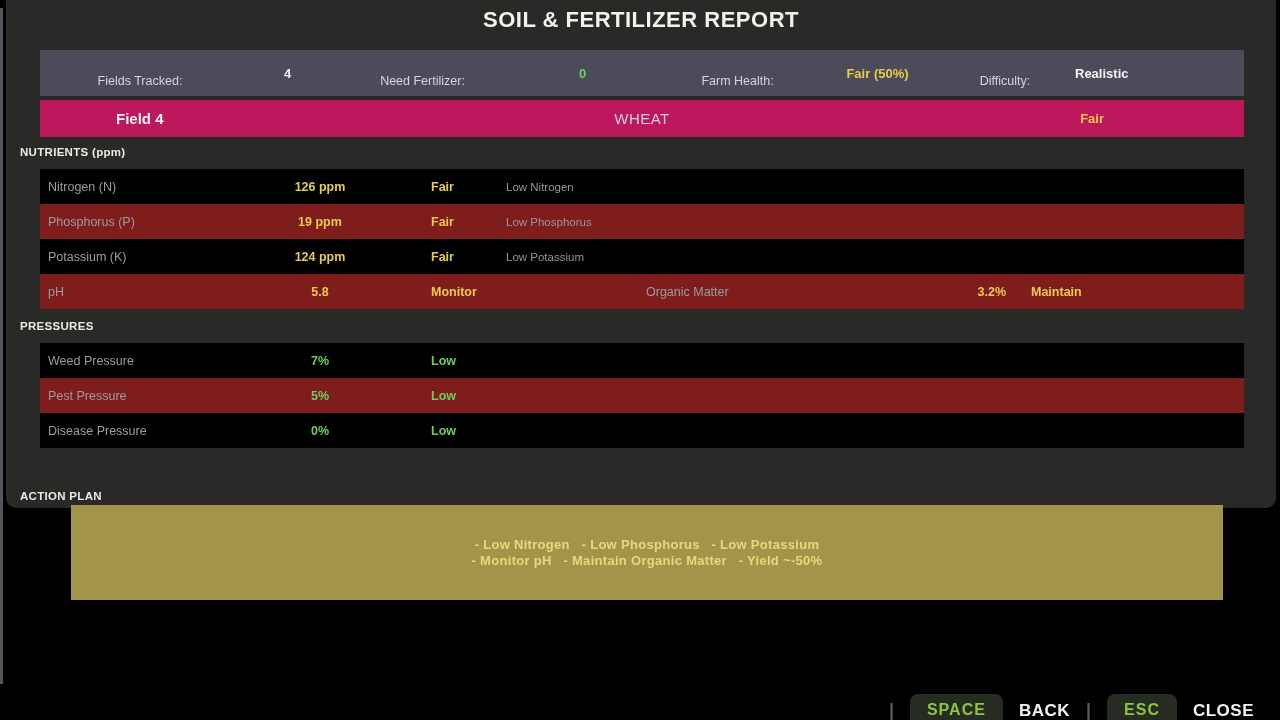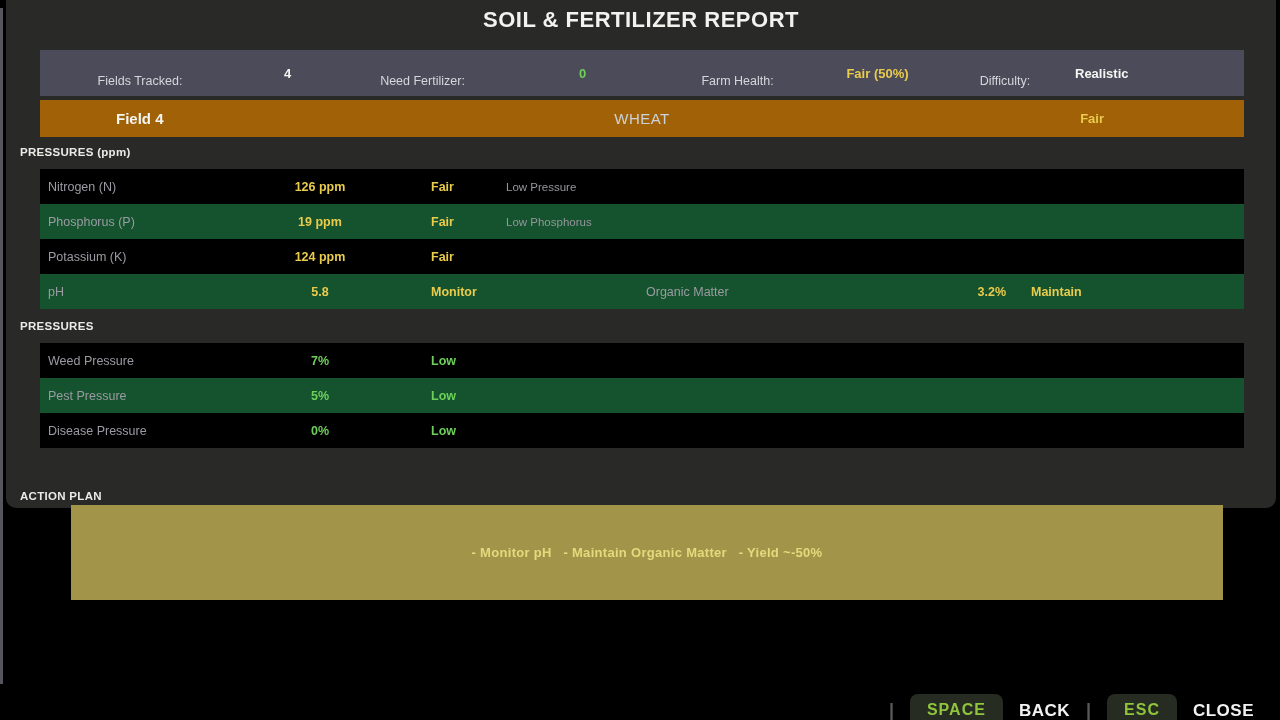"Field 4" .field-bar { background: #a16207 -> #be185d }
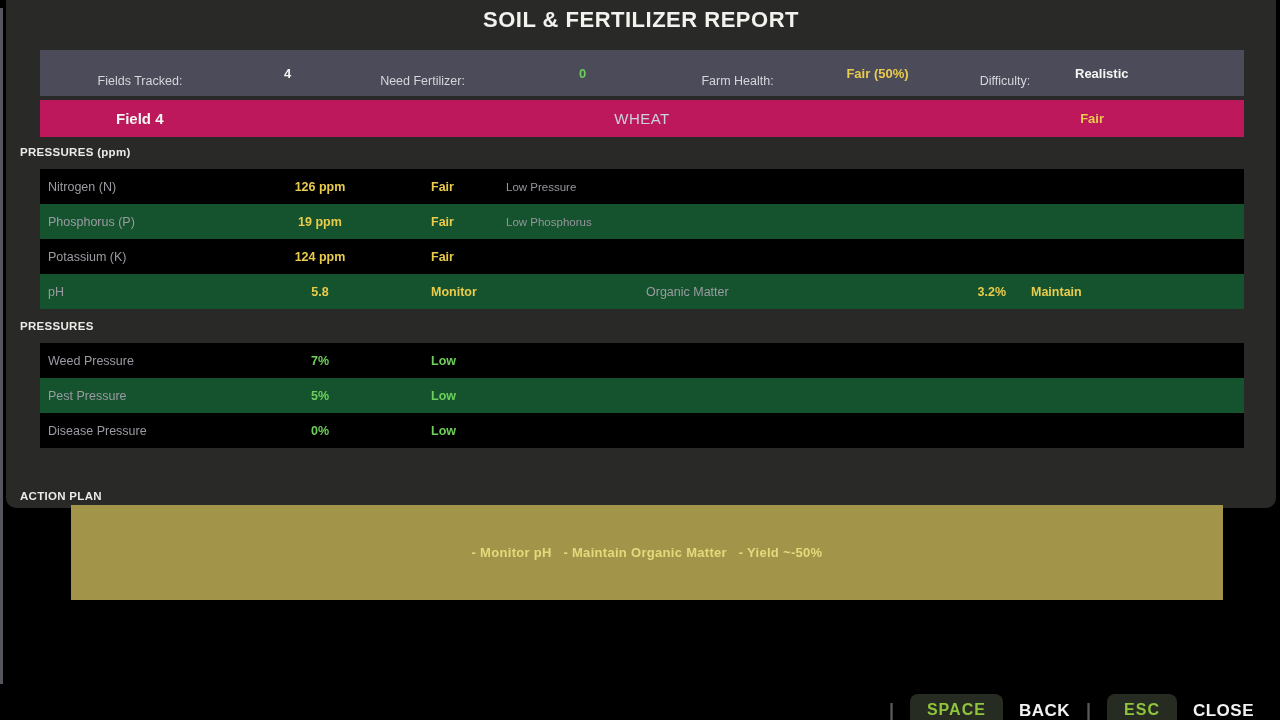"PRESSURES (ppm)" div.section-label { text: PRESSURES -> NUTRIENTS }
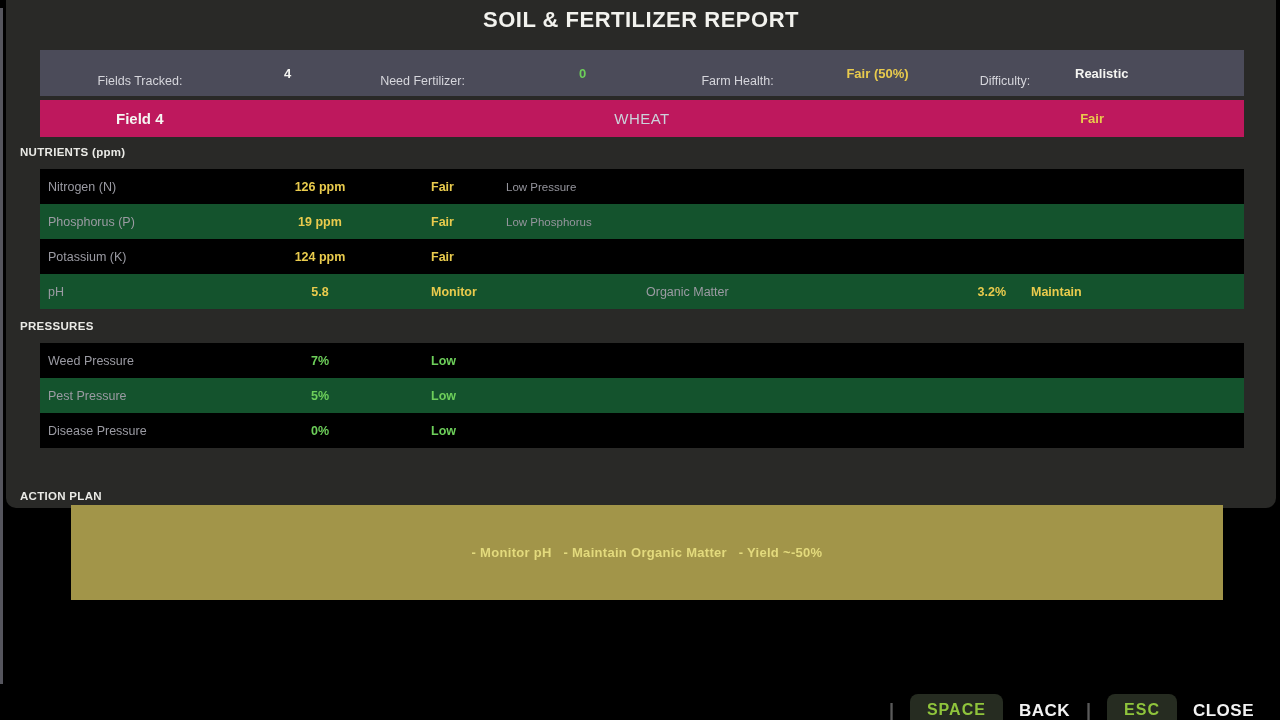"Low Pressure" span.r-note { text: Pressure -> Nitrogen }
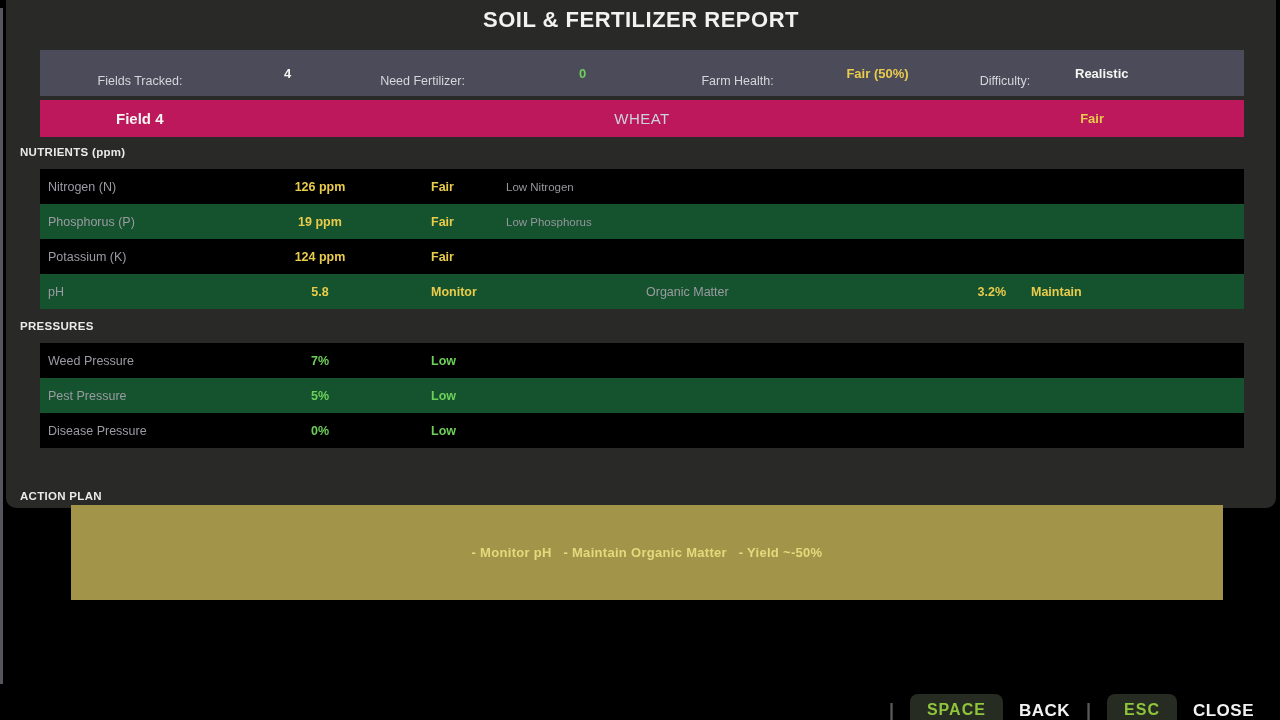"Phosphorus (P)" .row.alt-b { background: #14532d -> #7f1d1d }
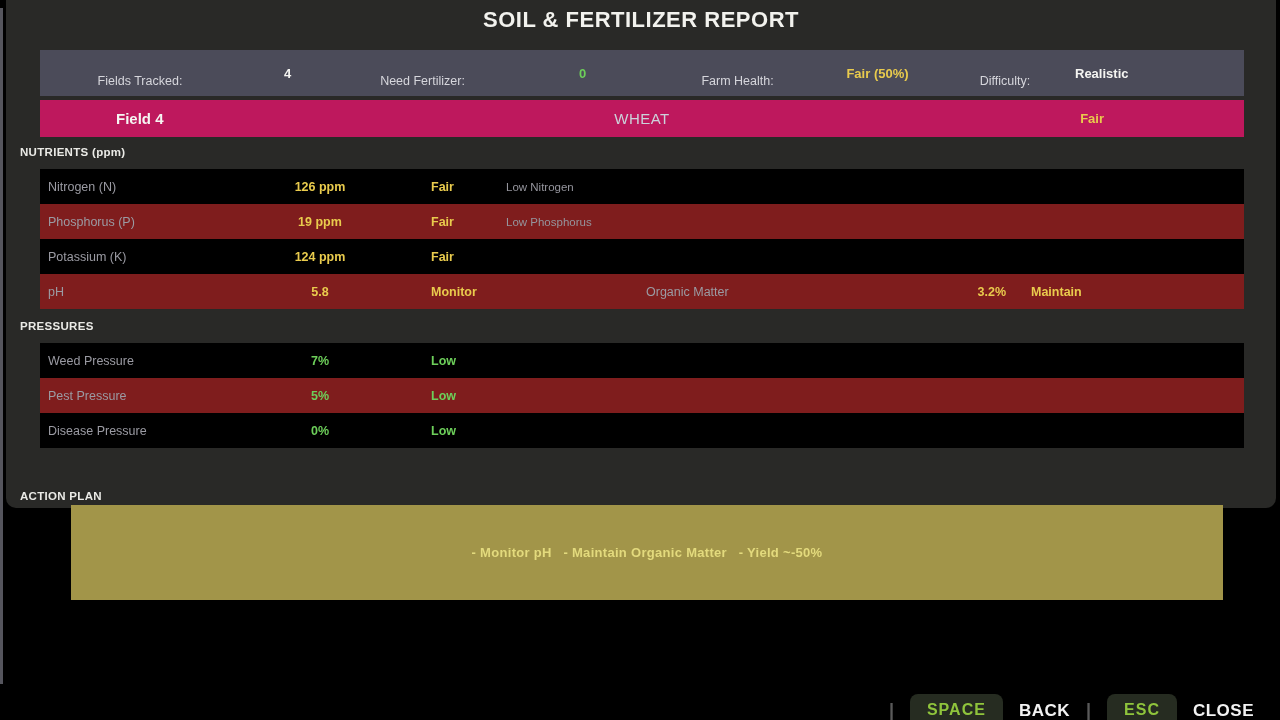"Low Potassium" span.r-note { html: none -> <span>Low Potassium</span> }
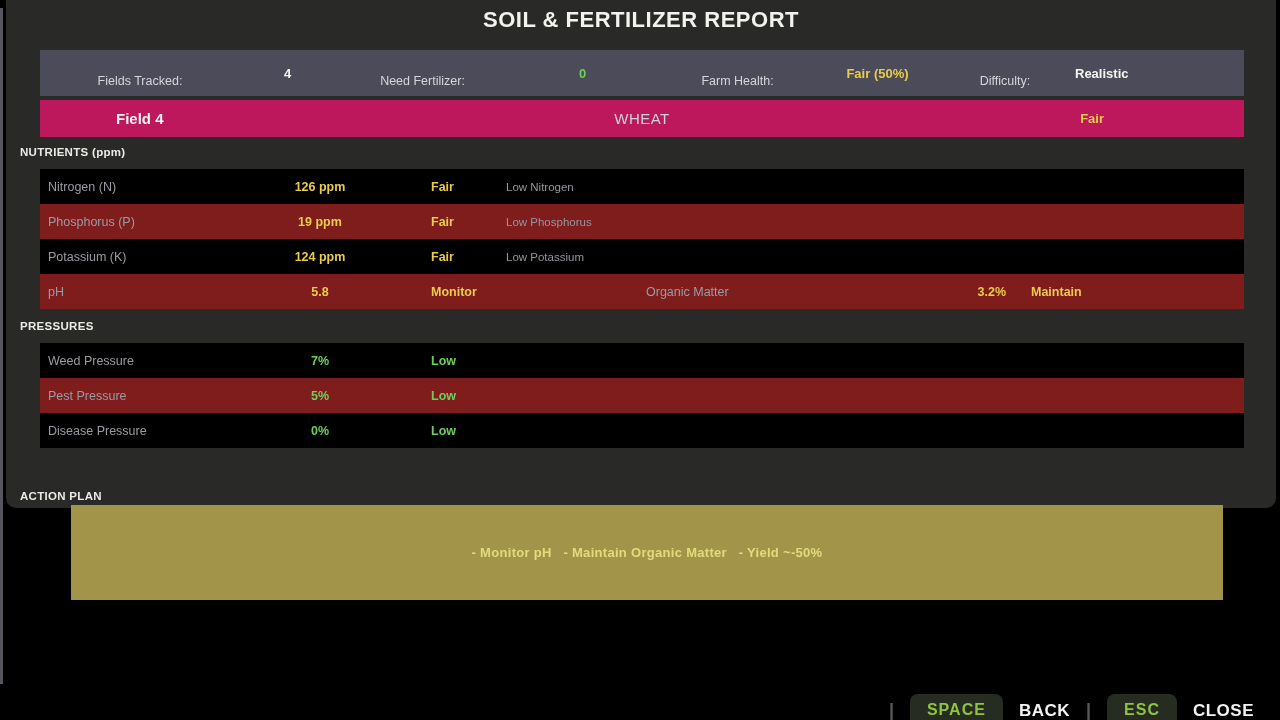"- Low Nitrogen - Low" span.ap-line { html: none -> <span>- Low Nitrogen - Low Phosphorus - Low Potassium</span> }
